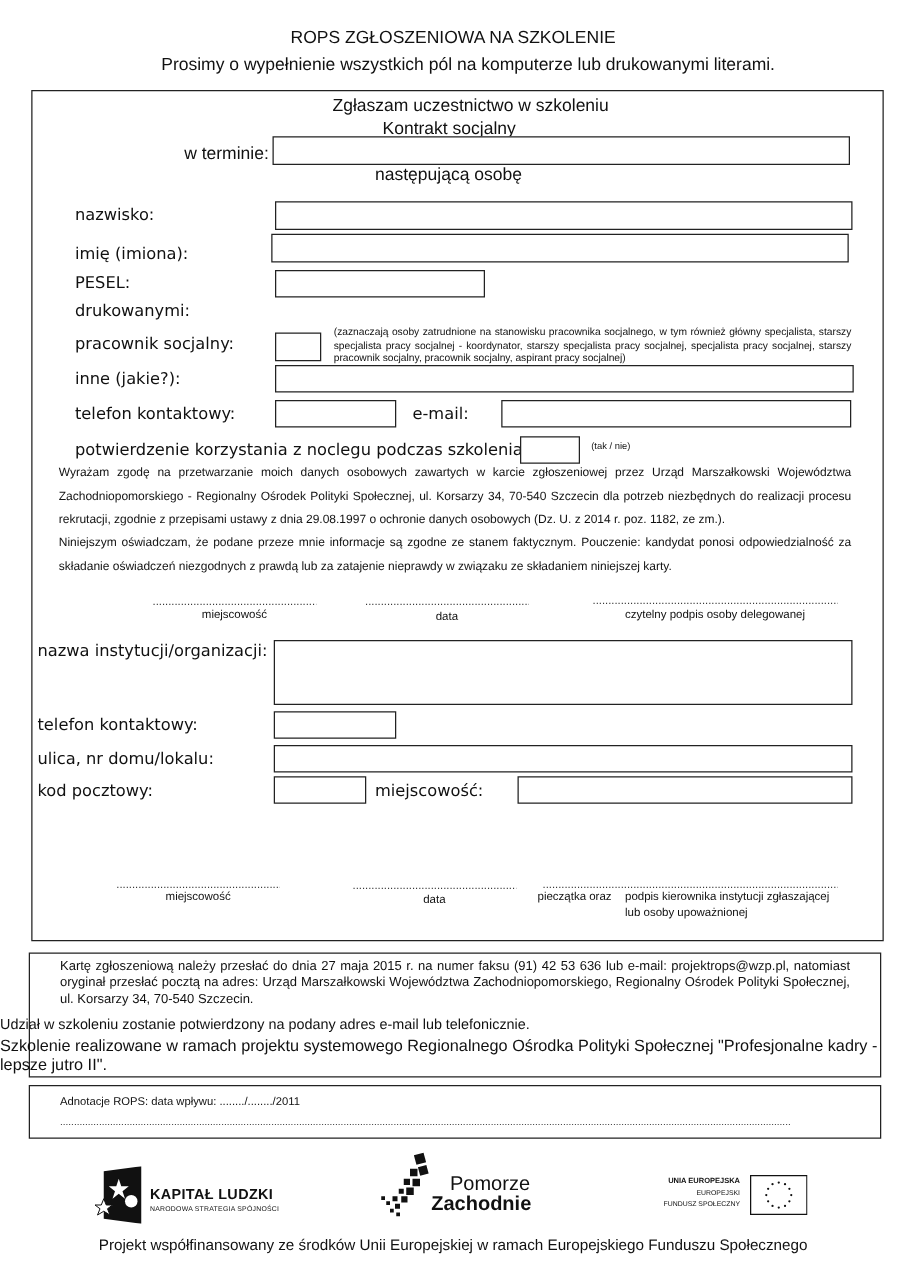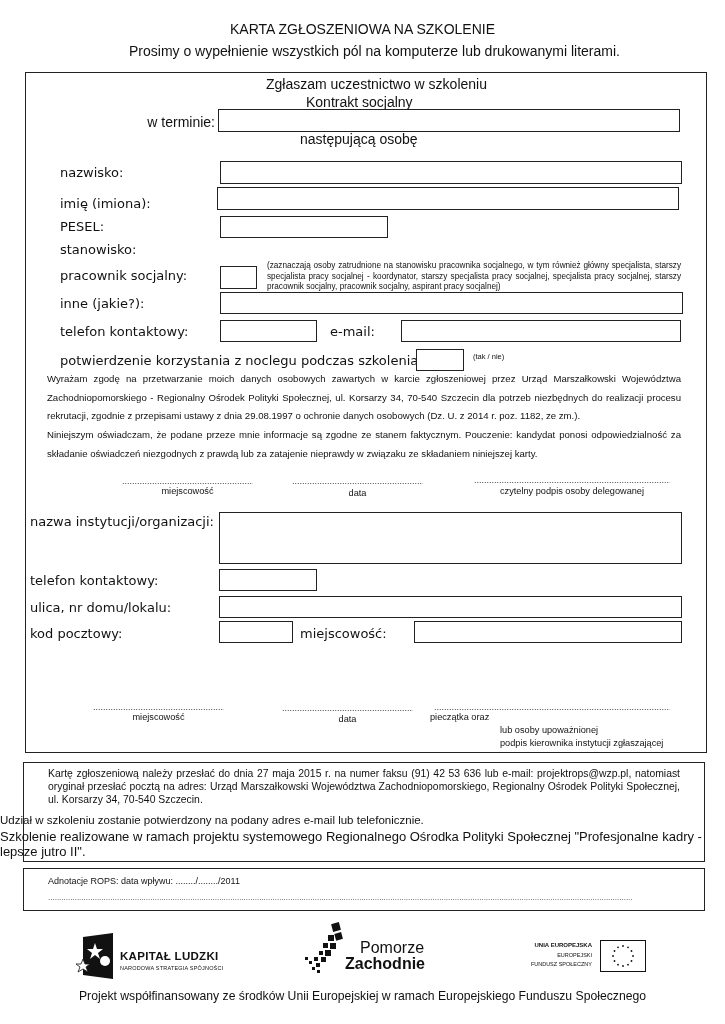"KARTA ZGŁOSZENIOWA NA SZKOLENIE" div.abs { text: KARTA -> ROPS }
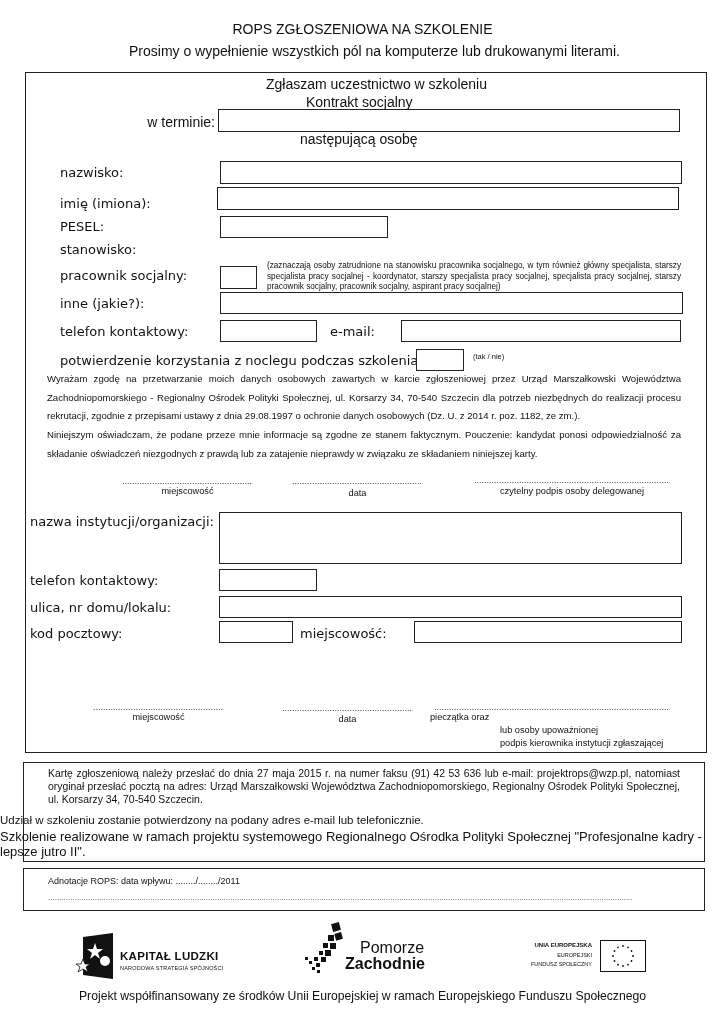"stanowisko:" div.abs { text: stanowisko -> drukowanymi }
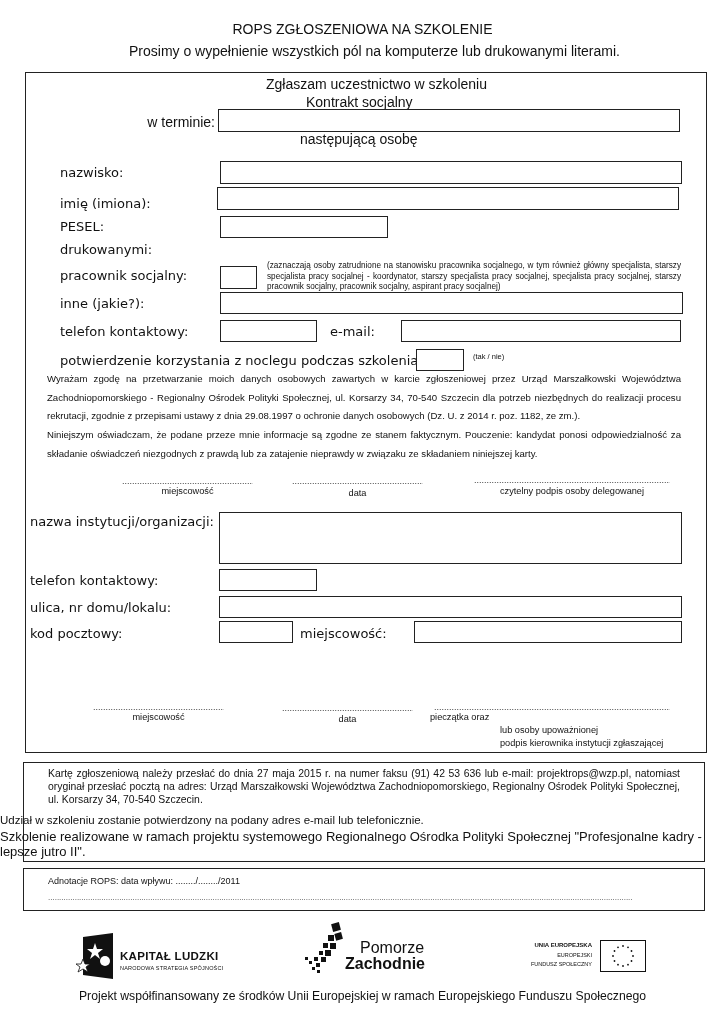"podpis kierownika instytucji" div.abs { margin-top: 26px -> none }
